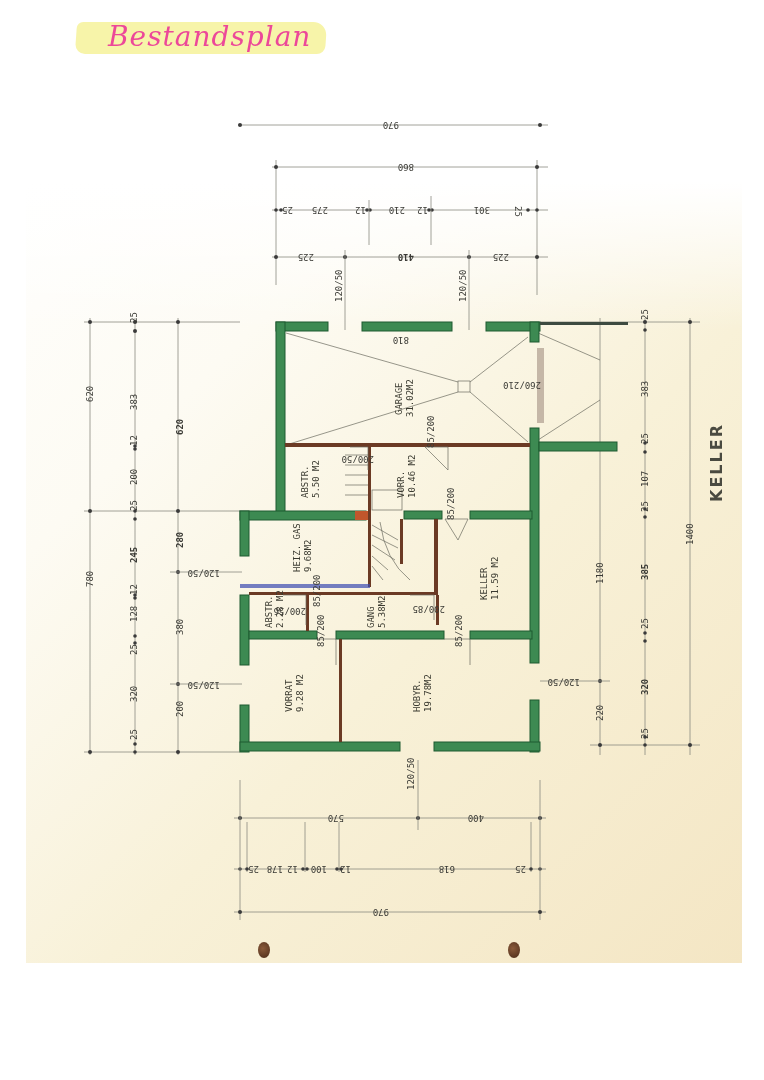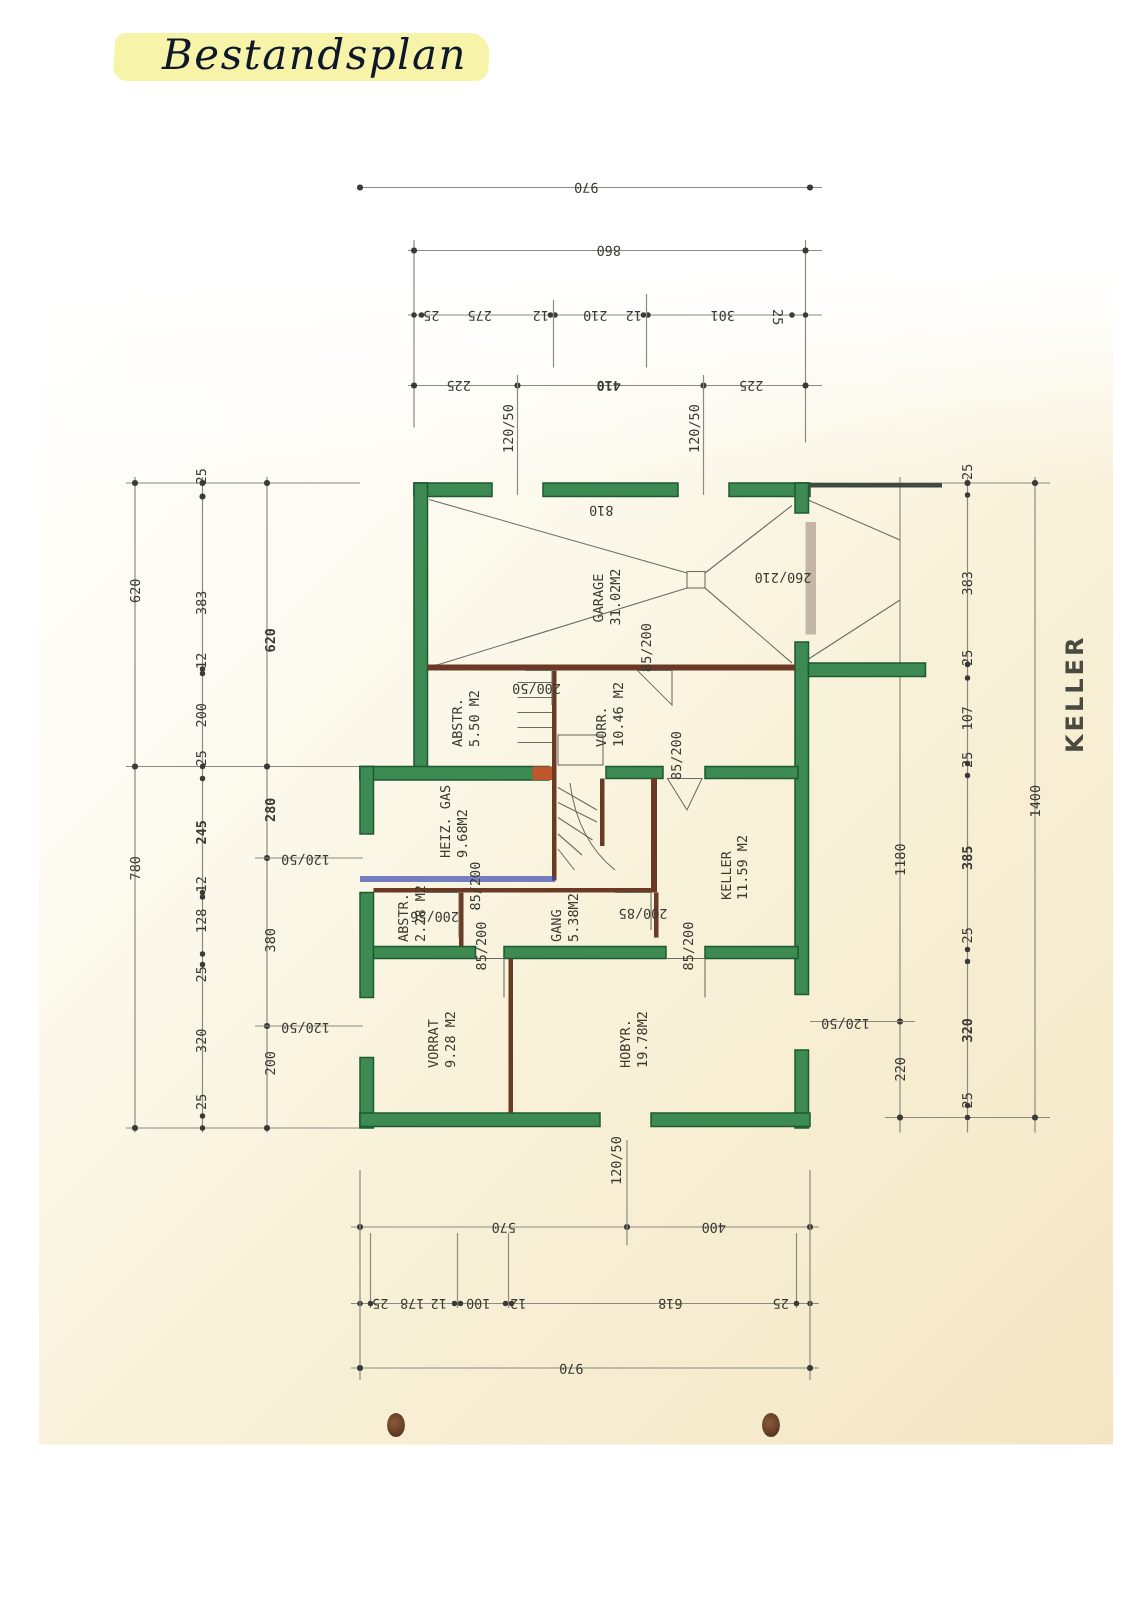"Bestandsplan" .title { color: #0f172a -> #ec4899 }
